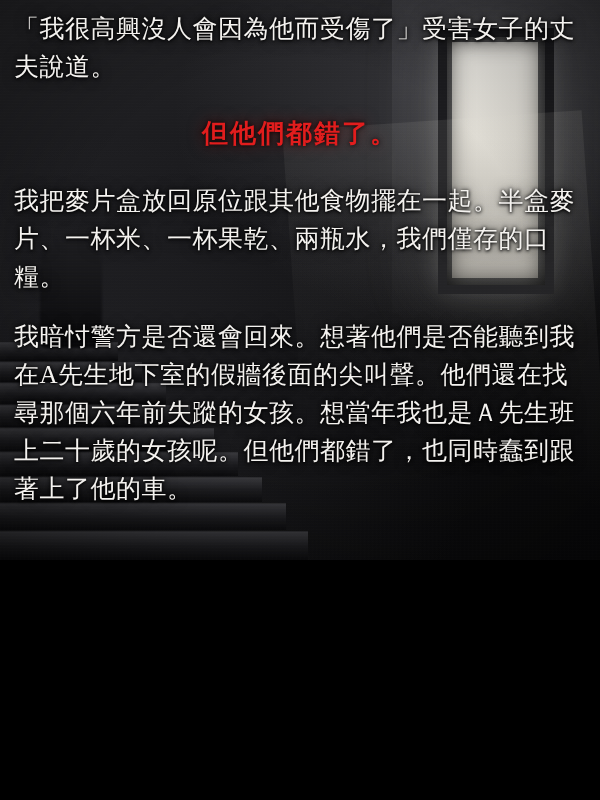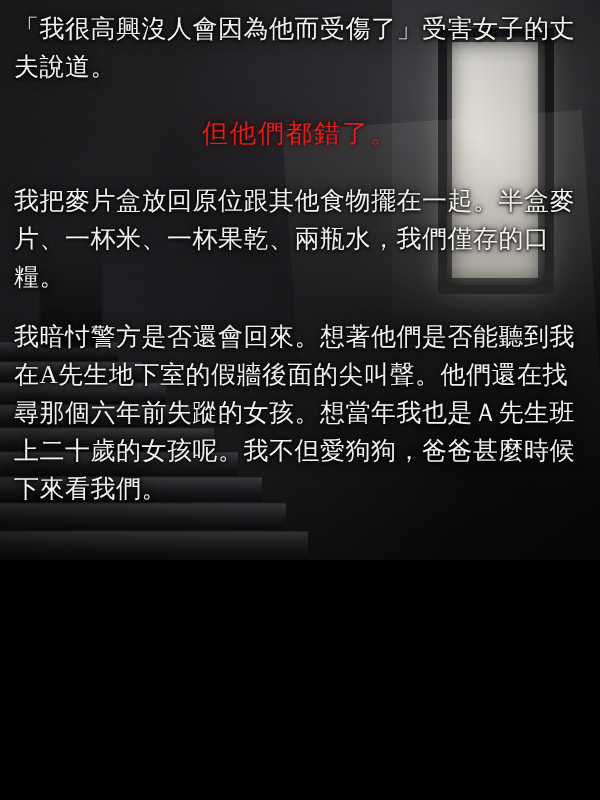"但他們都錯了。" .highlight { font-weight: 400 -> 700 }
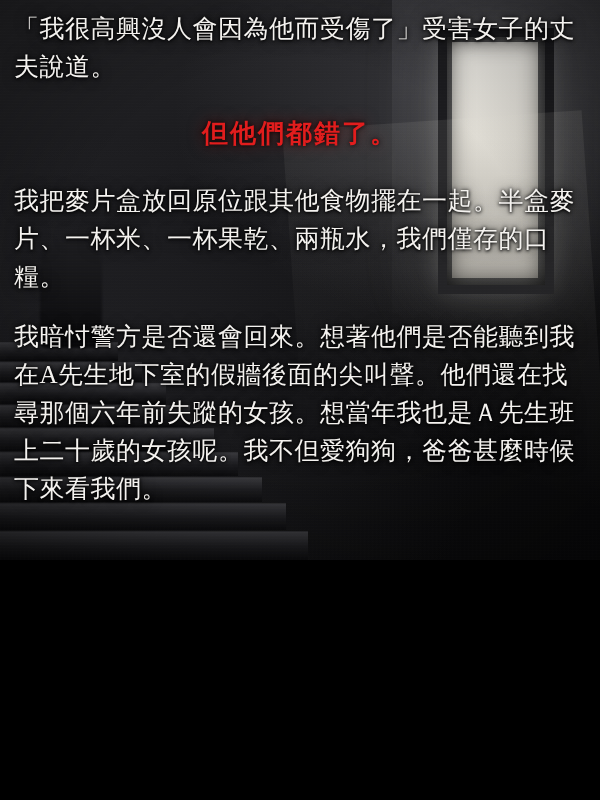"我暗忖警方是否還會回來。想著他們是否能聽到我在A先生地下室的假牆後面的尖叫聲。他" p.para { text: 我不但愛狗狗，爸爸甚麼時候下來看我們 -> 但他們都錯了，也同時蠢到跟著上了他的車 }
